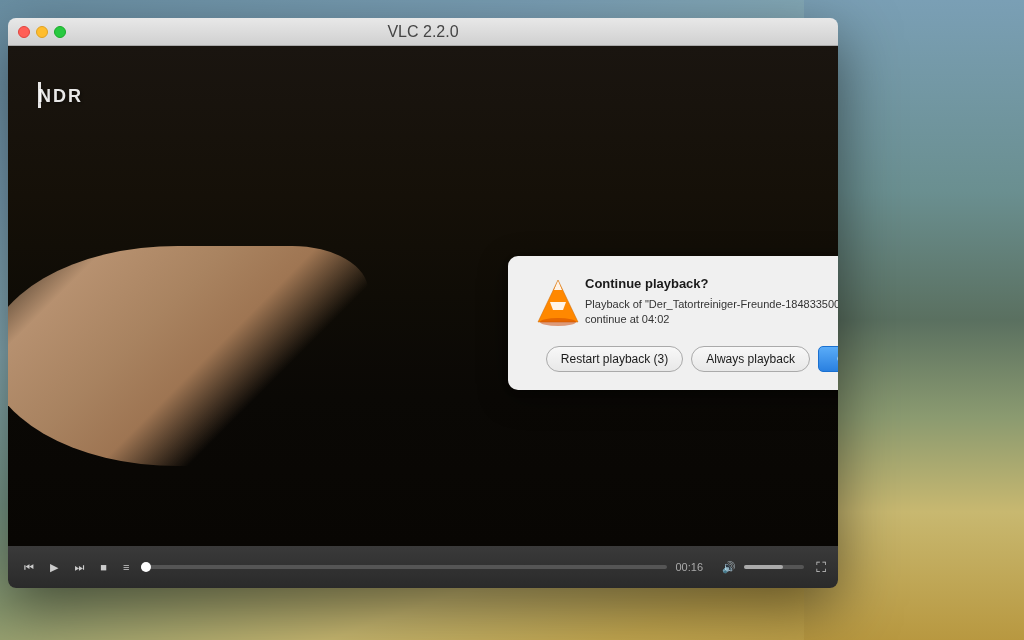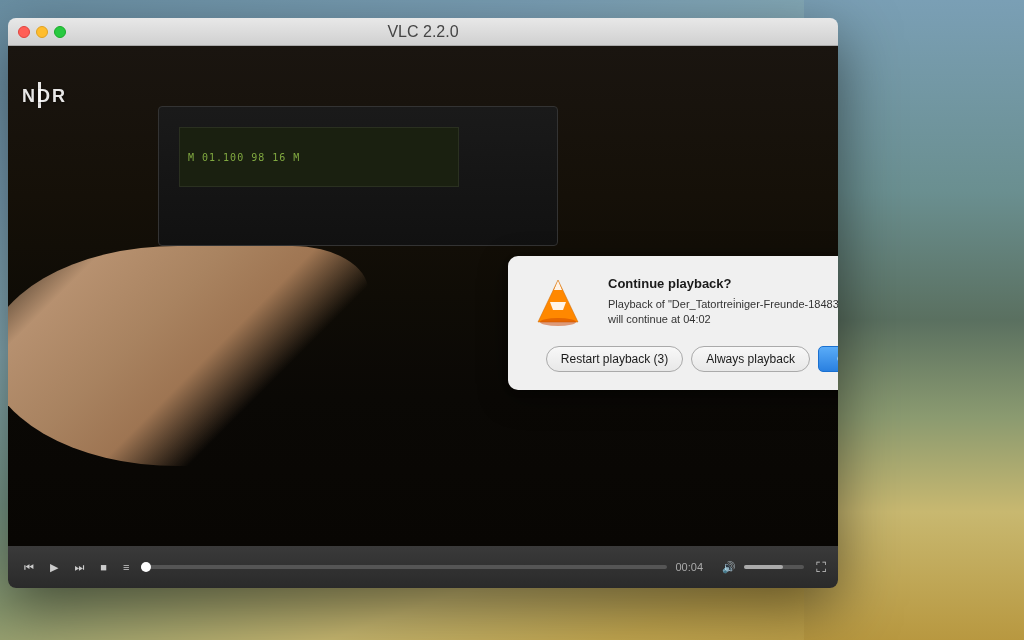"NDR" .ndr-watermark { left: 14px -> 30px }
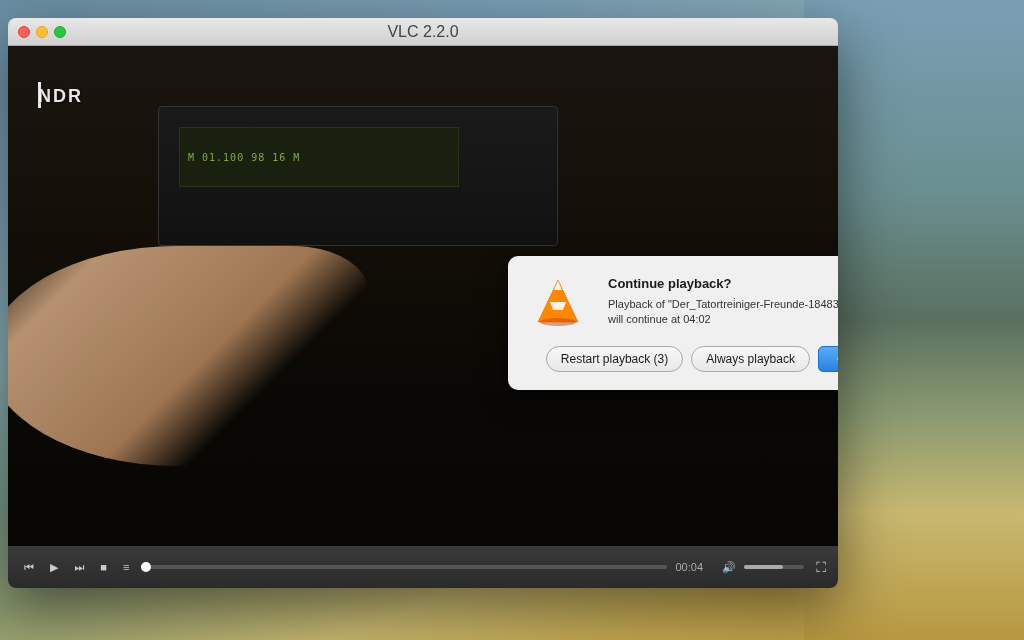"M 01.100 98 16 M" div.radio-panel { html: <div> <div> <span>M 01.100 98 16 M</span> </div> </div> -> none }
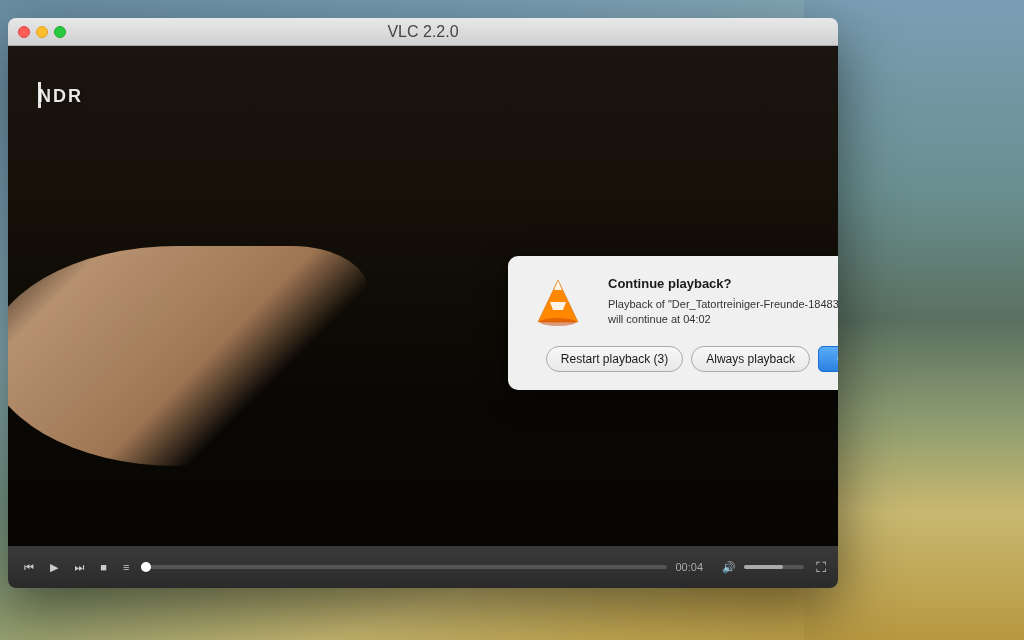"Continue playback?" .dialog-header { gap: 24px -> 1px }
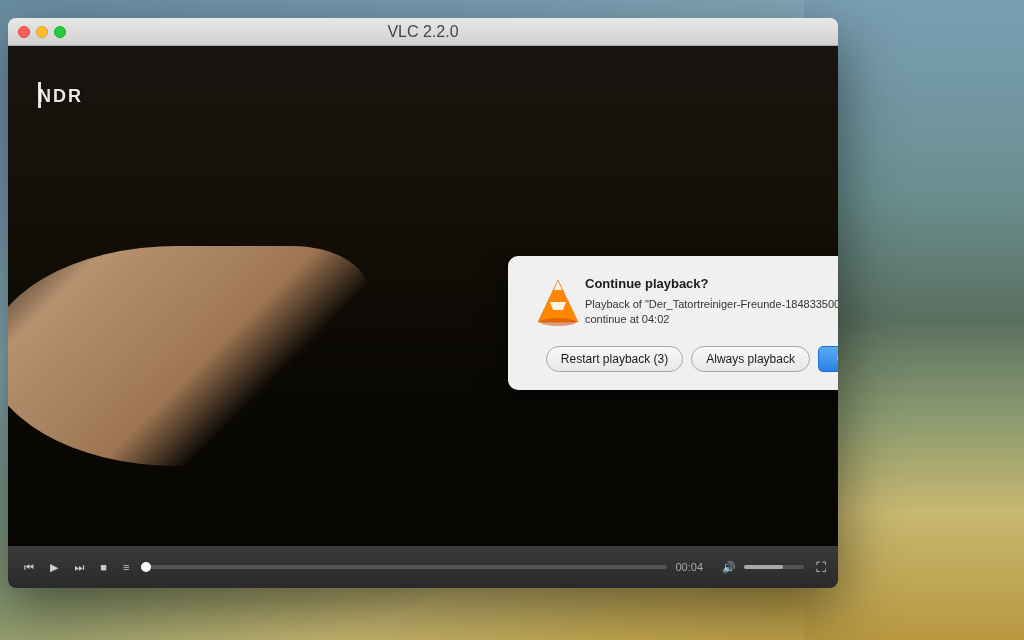"00:04" span.time-display { text: 00:04 -> 00:16 }
